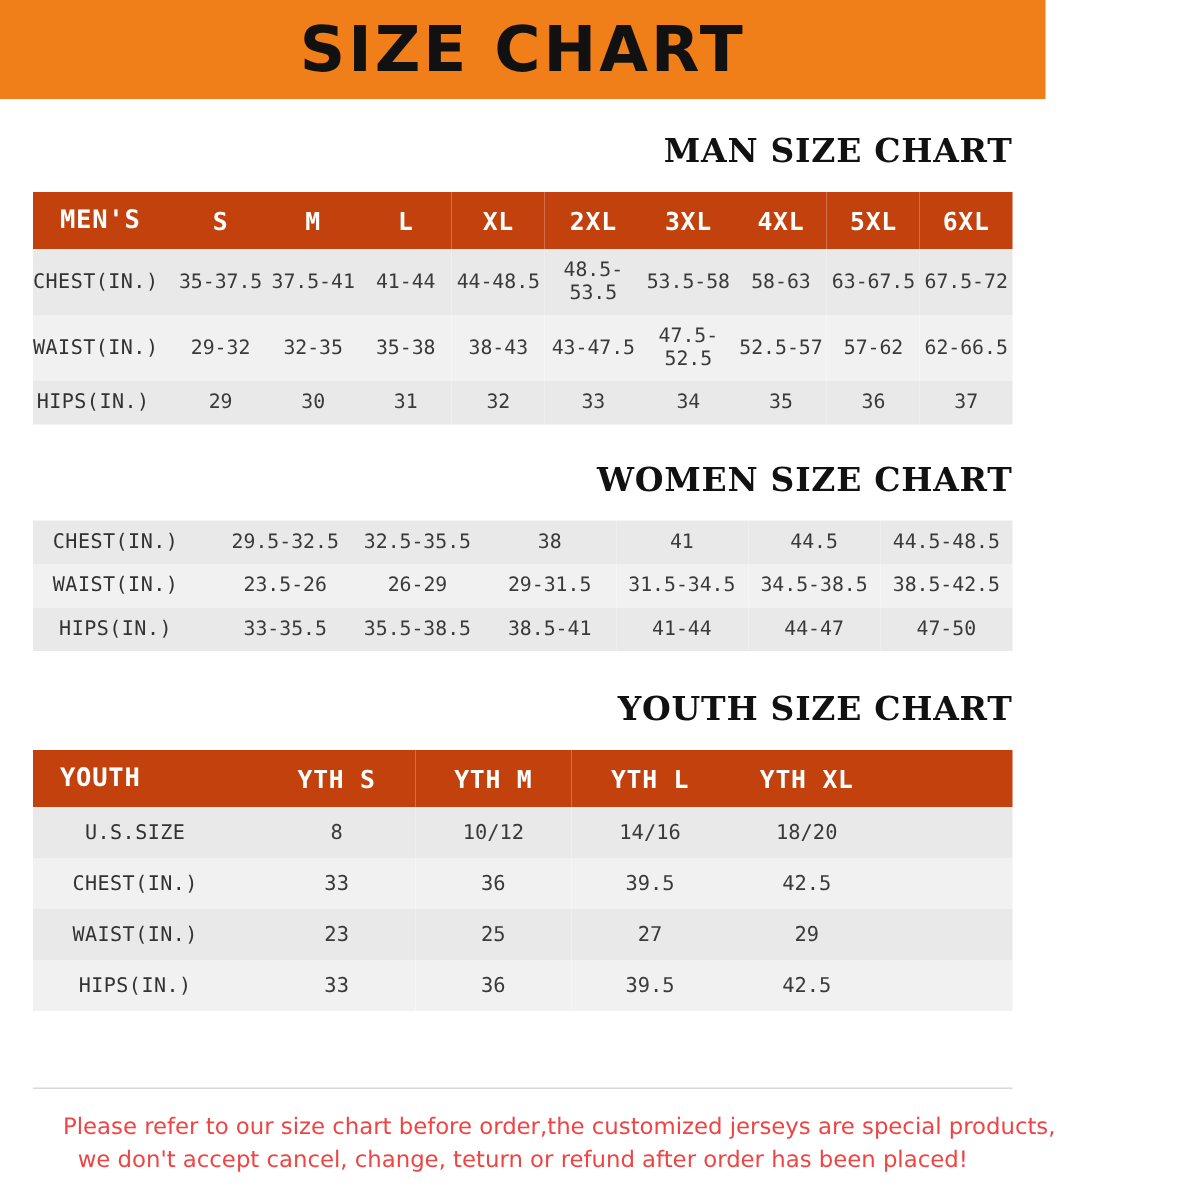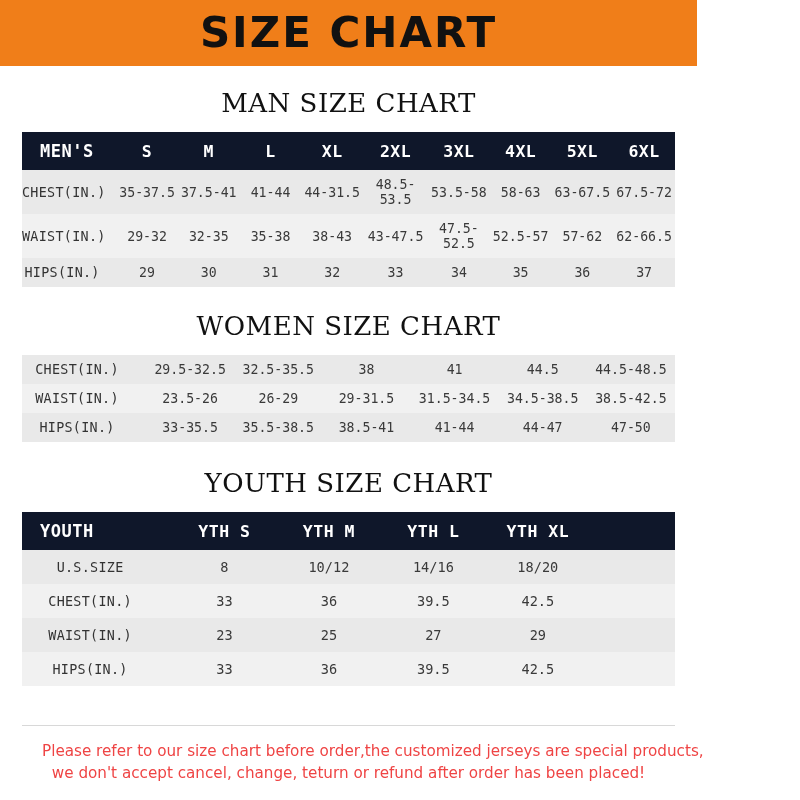"MAN SIZE CHART" .section-title { font-size: 26px -> 22px; font-weight: normal -> bold; text-align: center -> right }
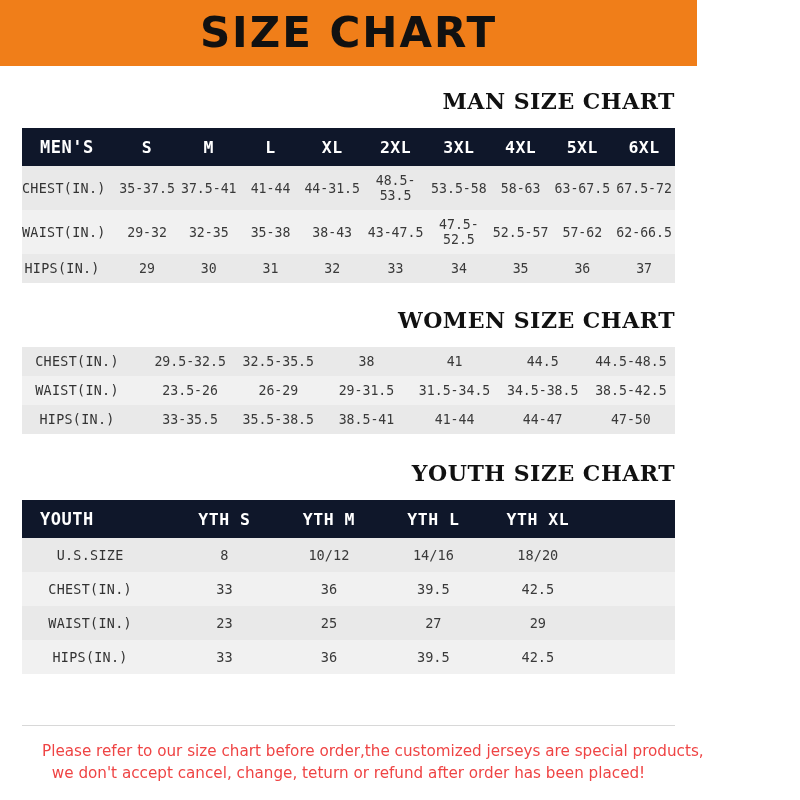"MEN'S" table tr.head-row { background: #0f172a -> #c2410c }
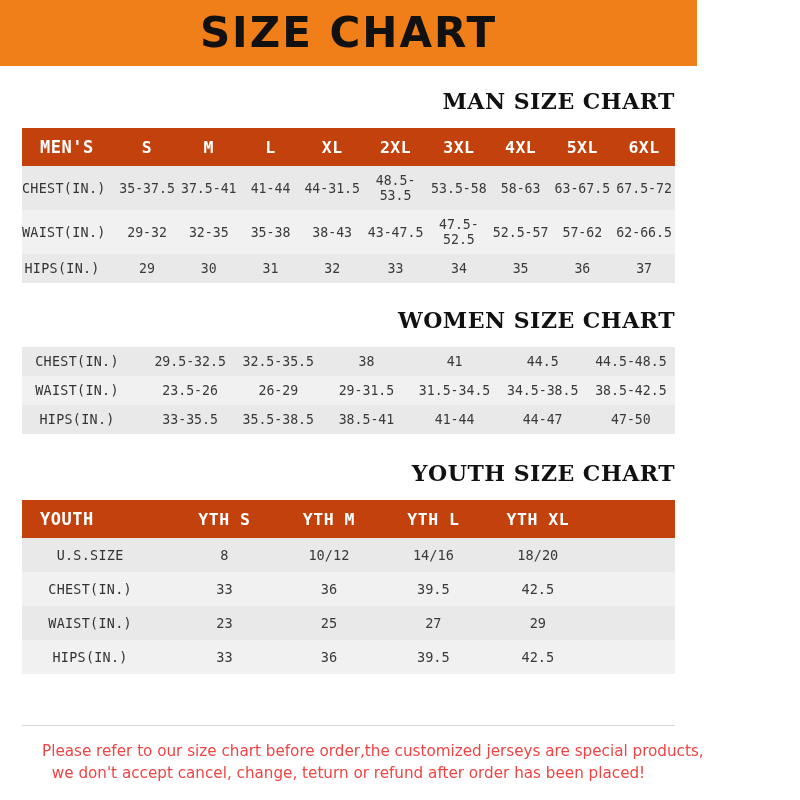"44-31.5" td { text: 44-31.5 -> 44-48.5 }
